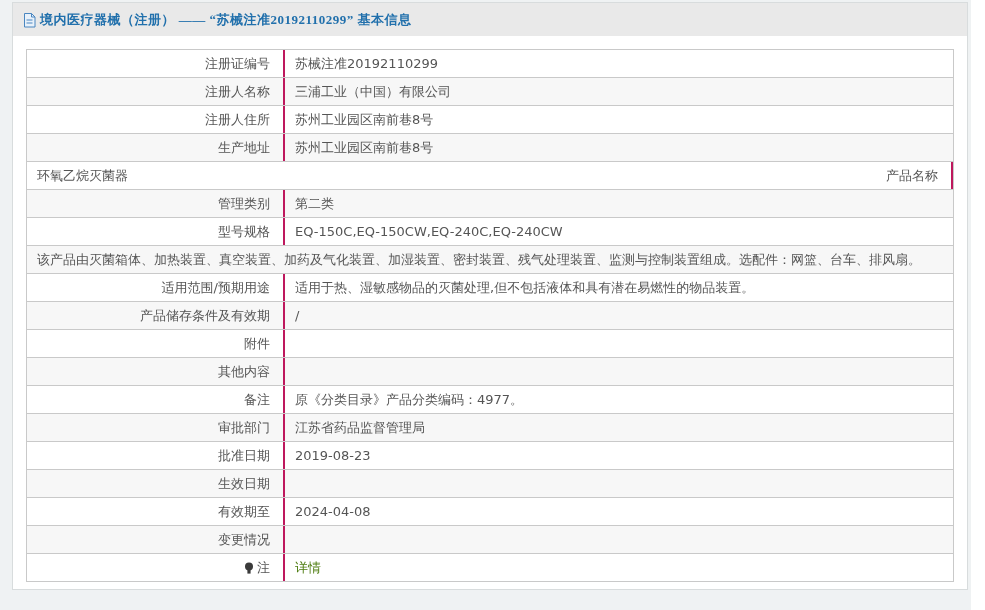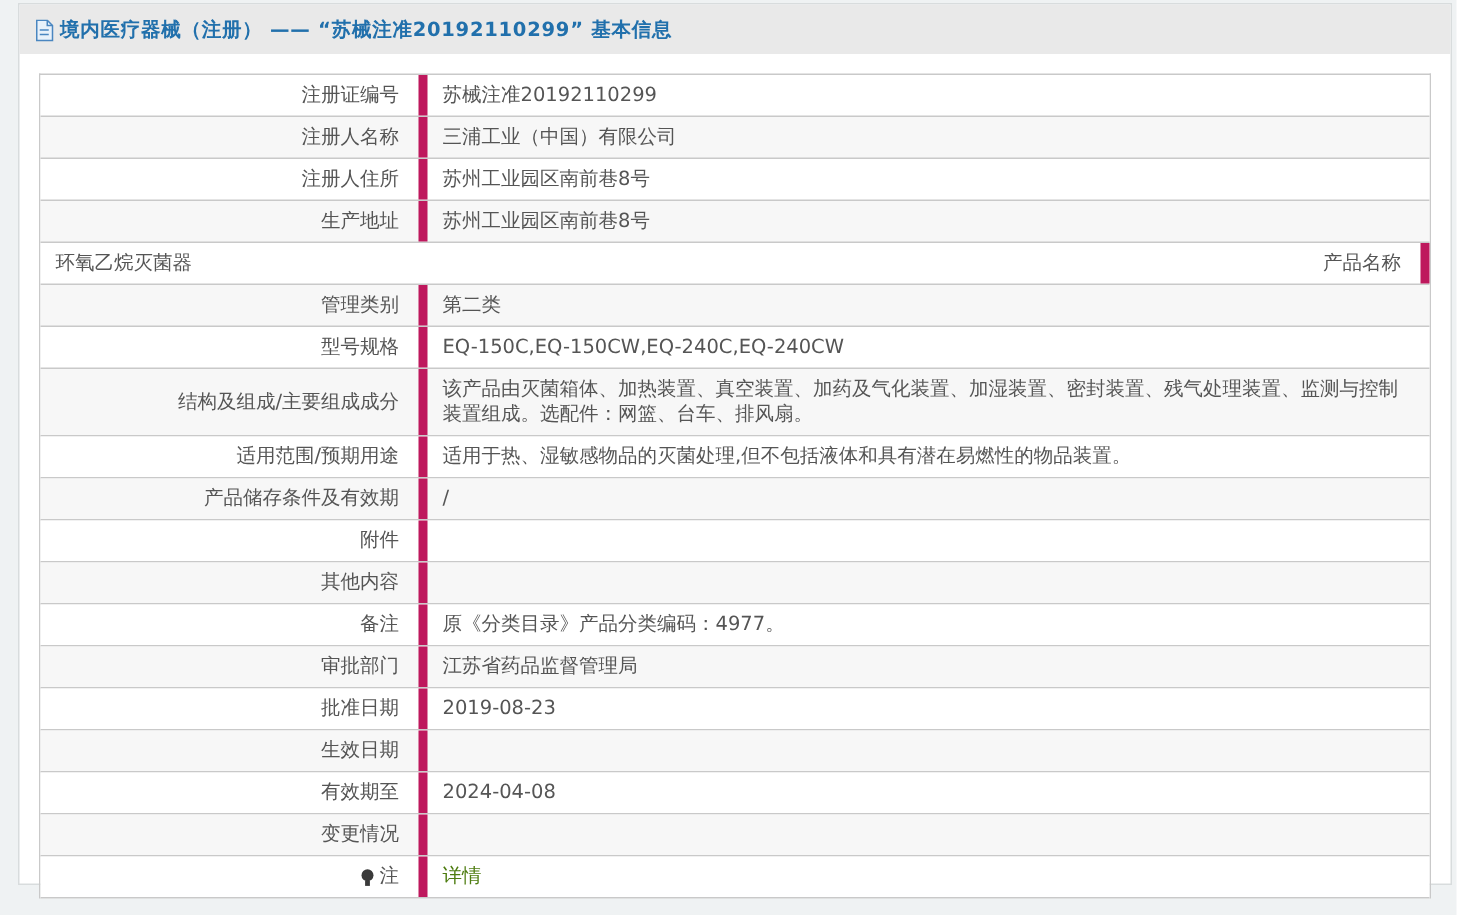"境内医疗器械（注册） —— “苏械注准20192110299” 基本信息" .panel-header { font-family: none -> Liberation Serif, serif }
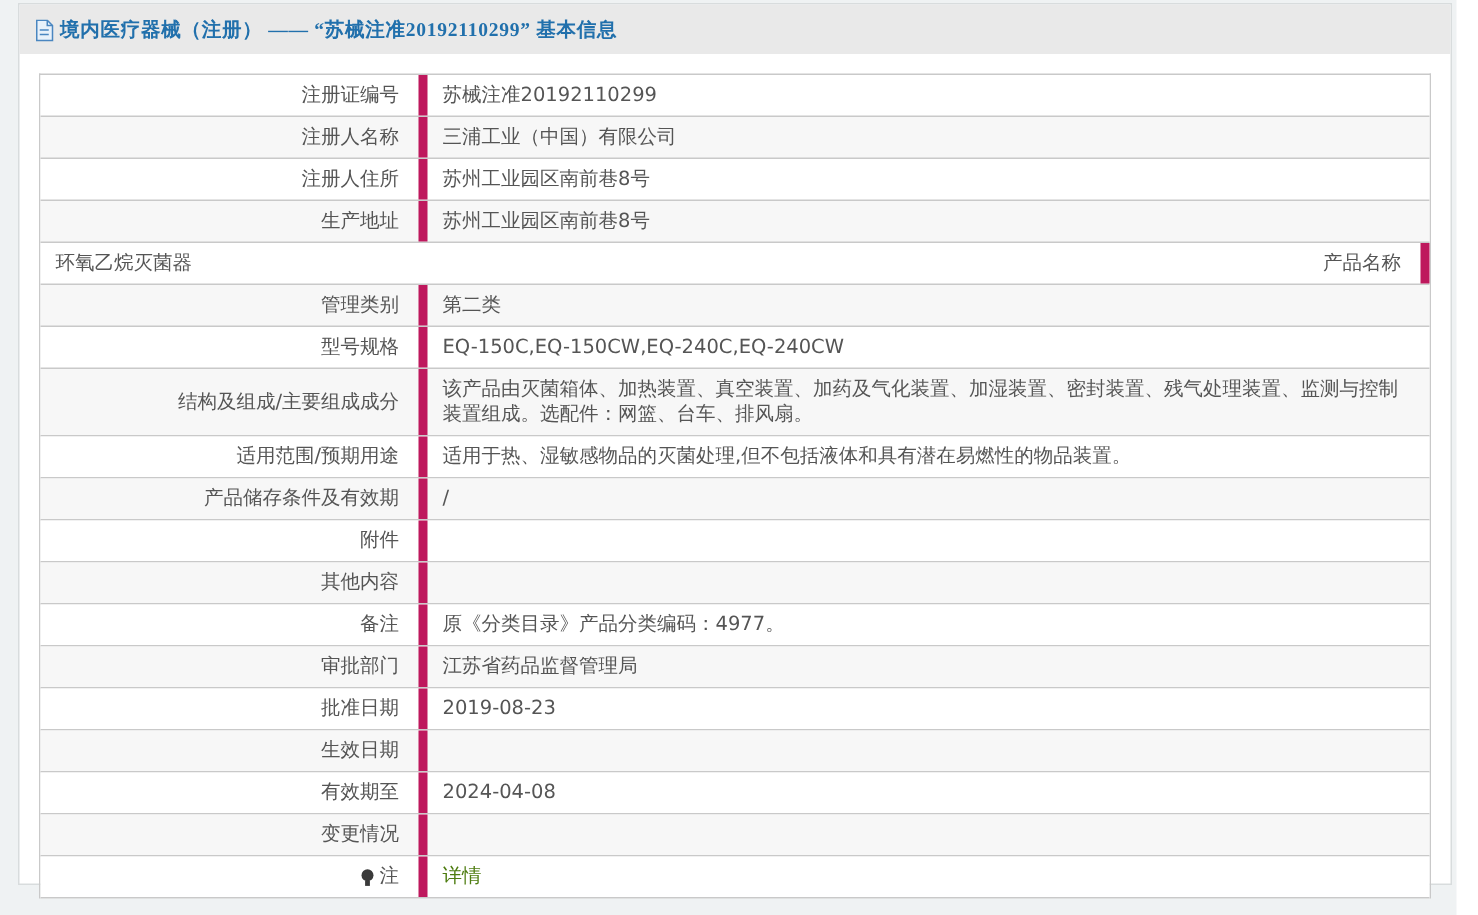"注册证编号" .label-cell { border-right: 6px solid #be185d -> 2px solid #be185d }
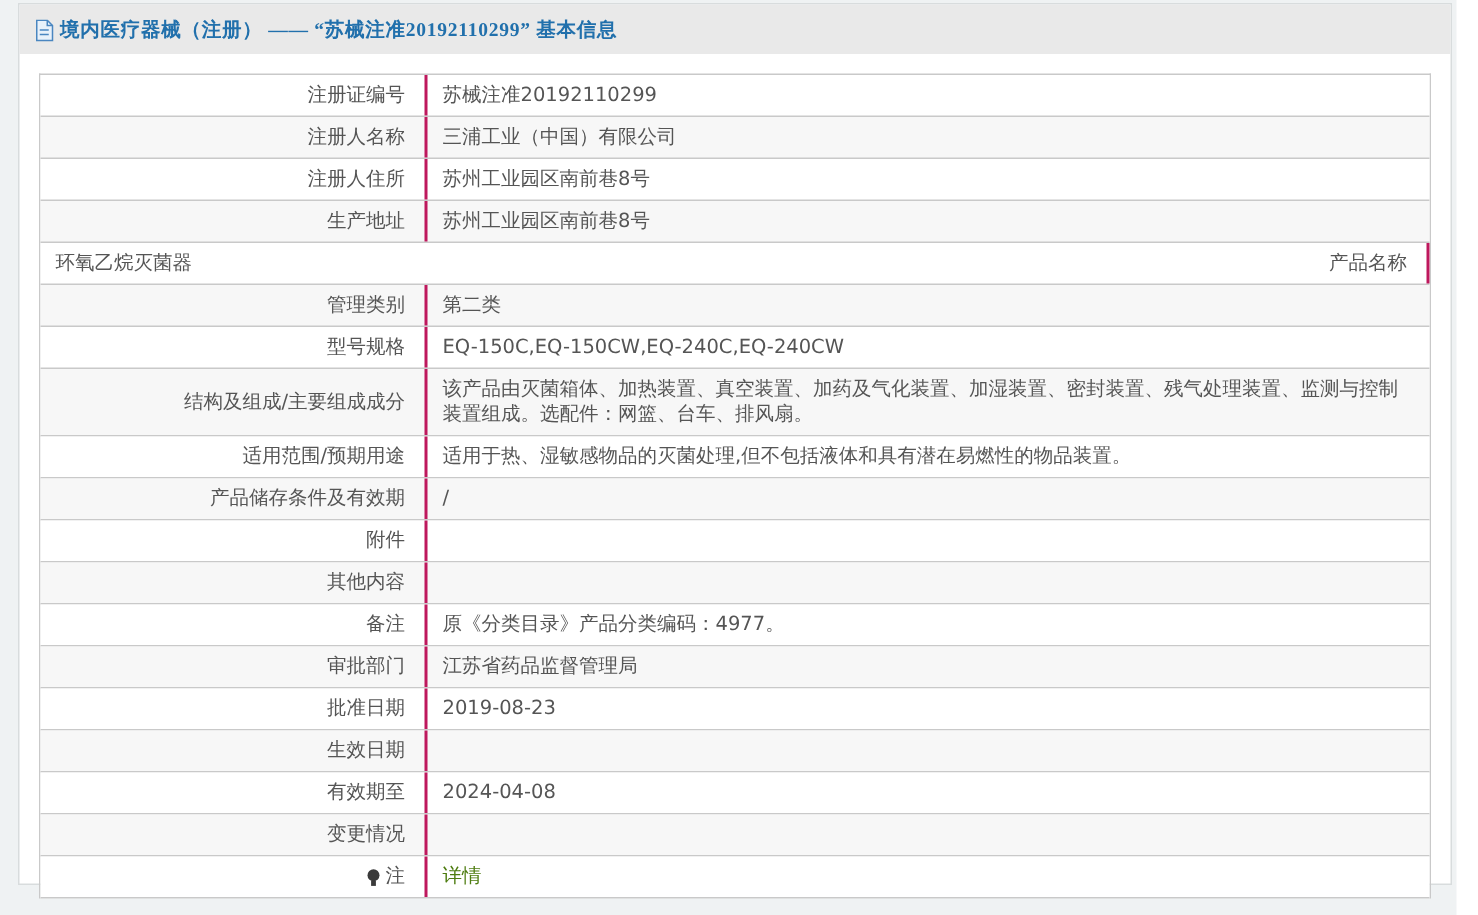"结构及组成/主要组成成分" div.cell { html: <div>结构及组成/主要组成成分</div> -> none }
